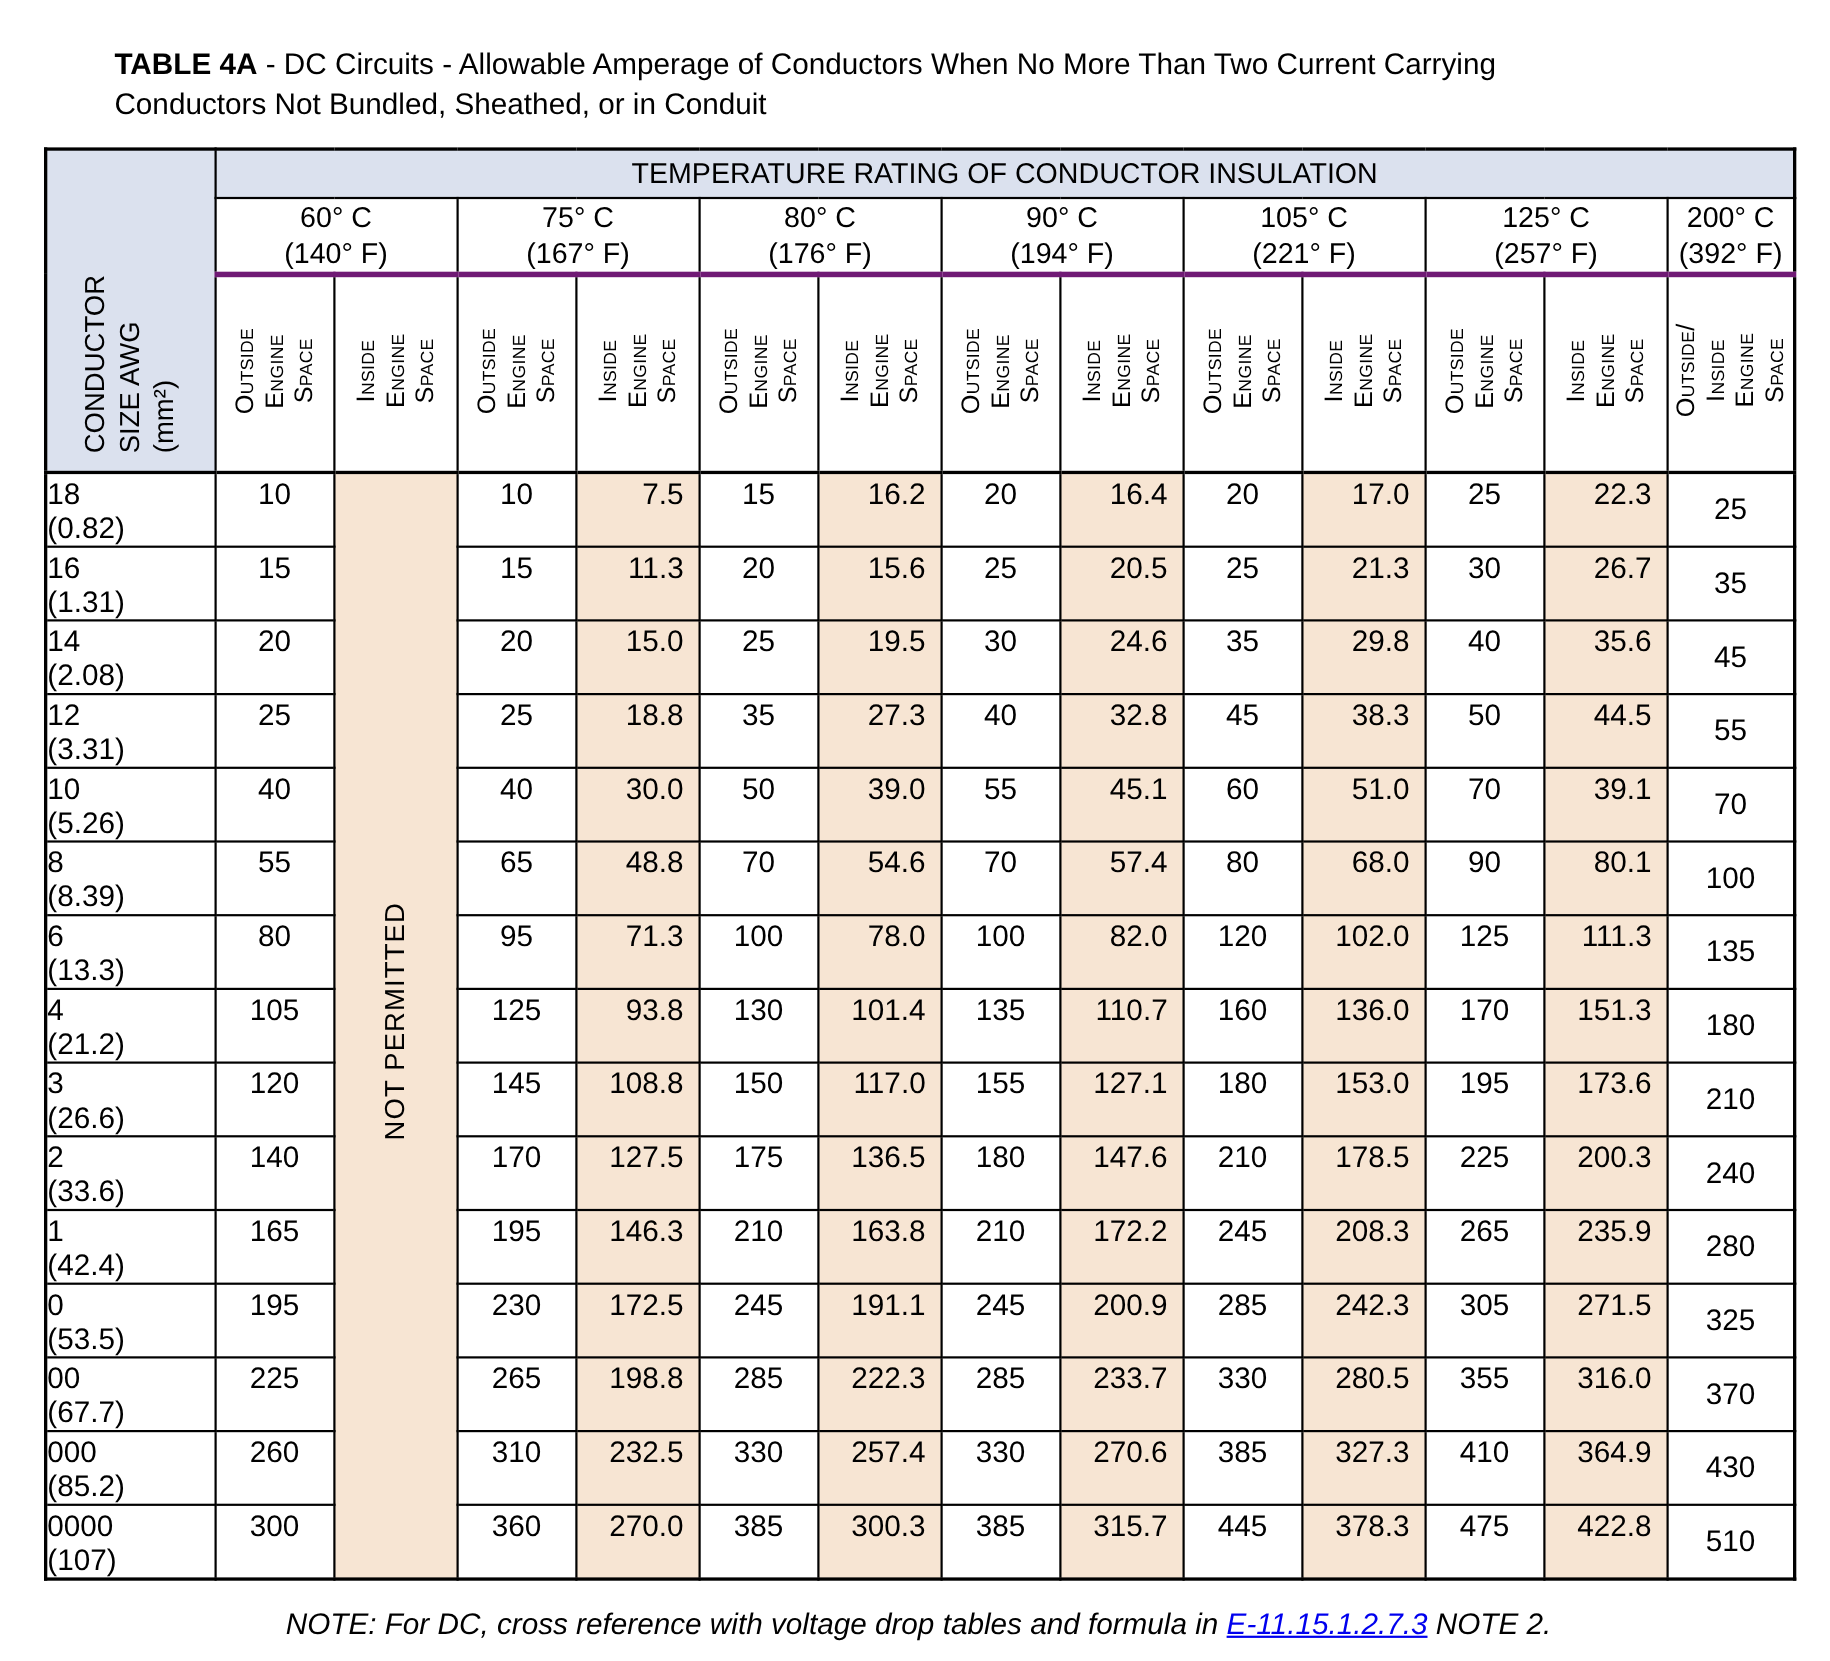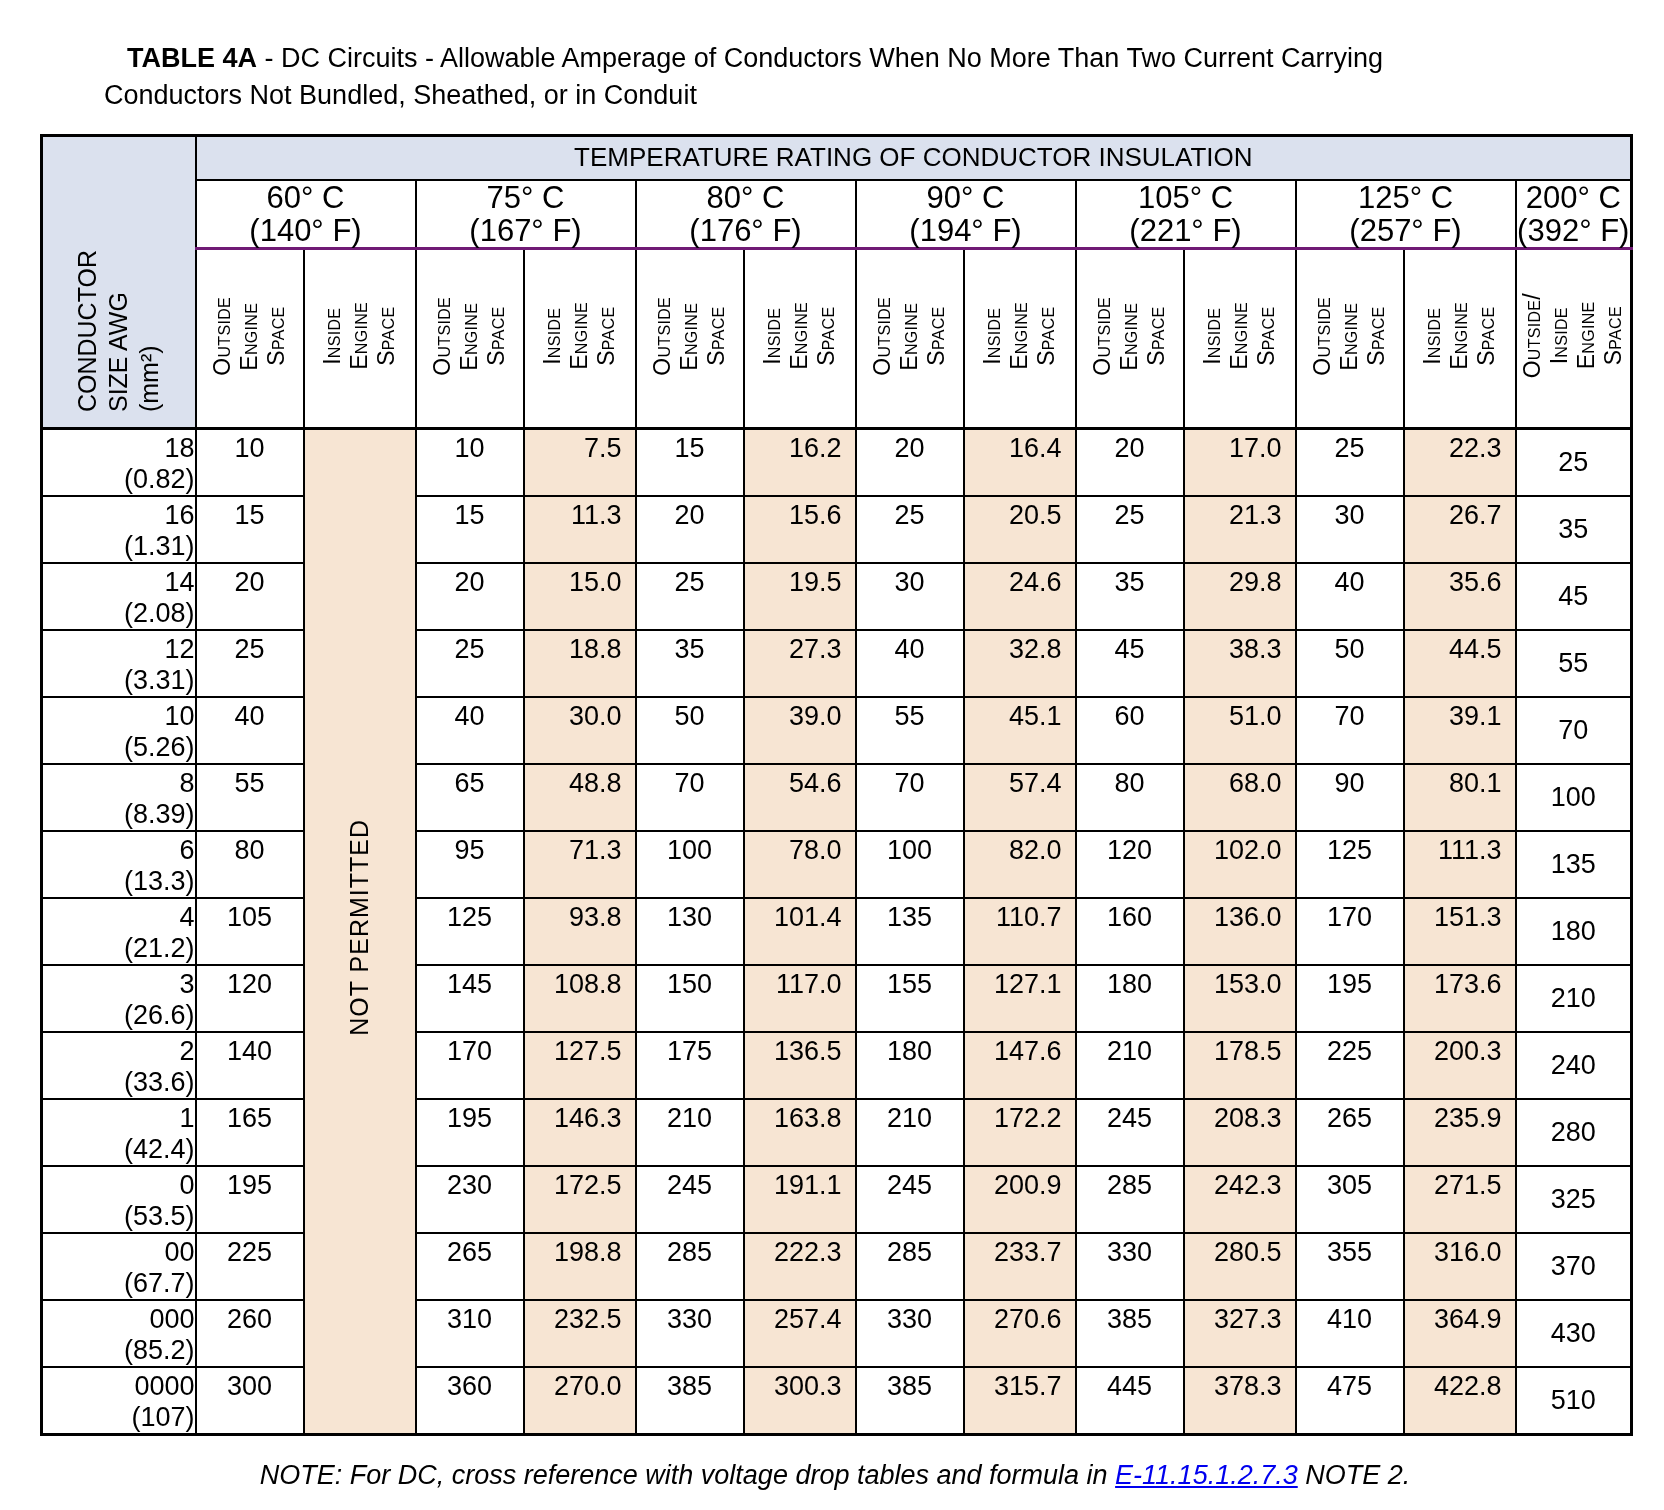"TABLE 4A" .tnum { margin-left: 23px -> none }
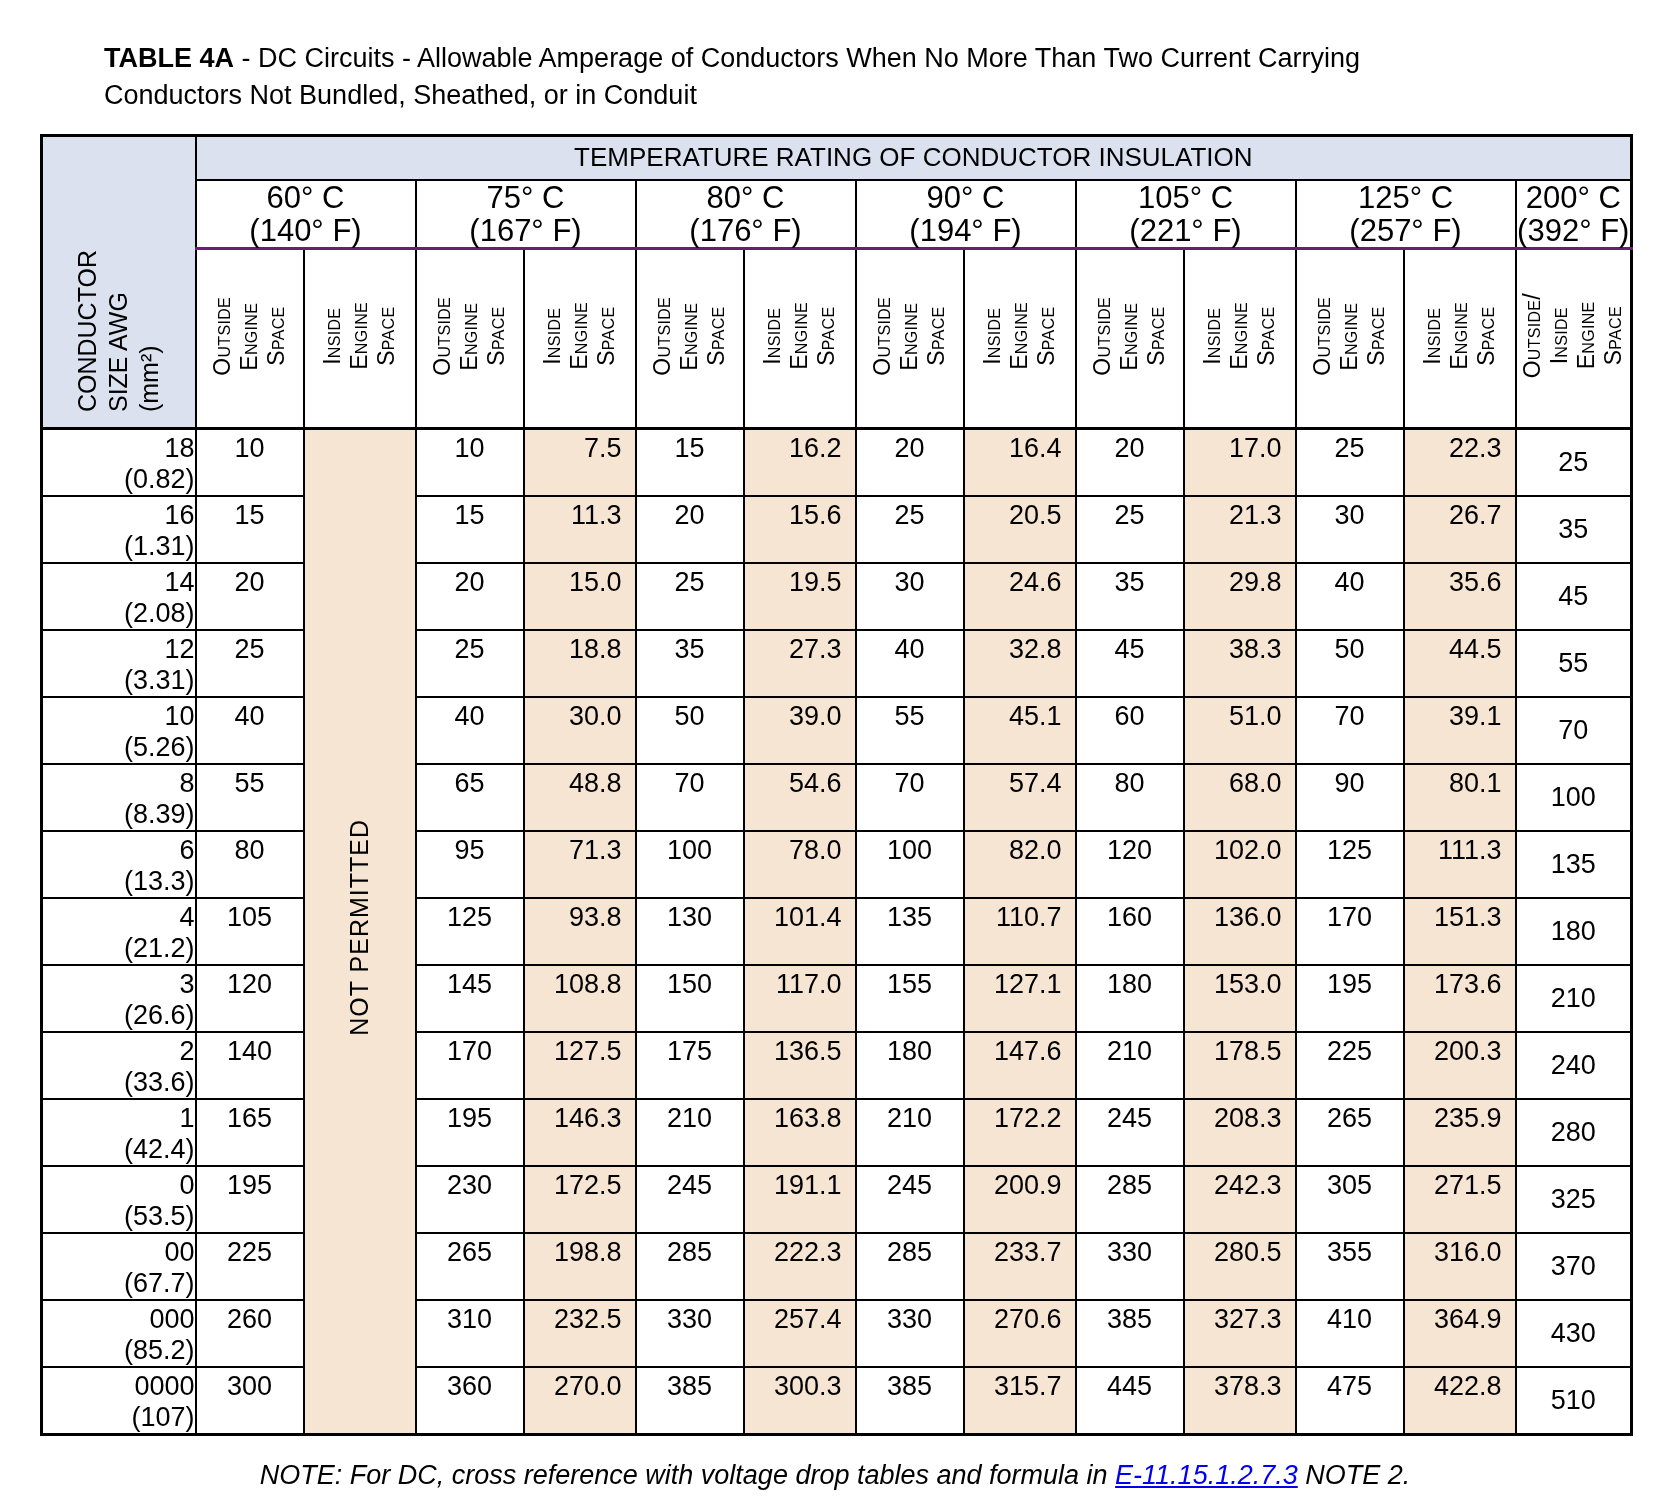"60° C" tr.temps th { border-bottom: 3px solid #701a75 -> 5px solid #701a75; font-size: 31px -> 26px }
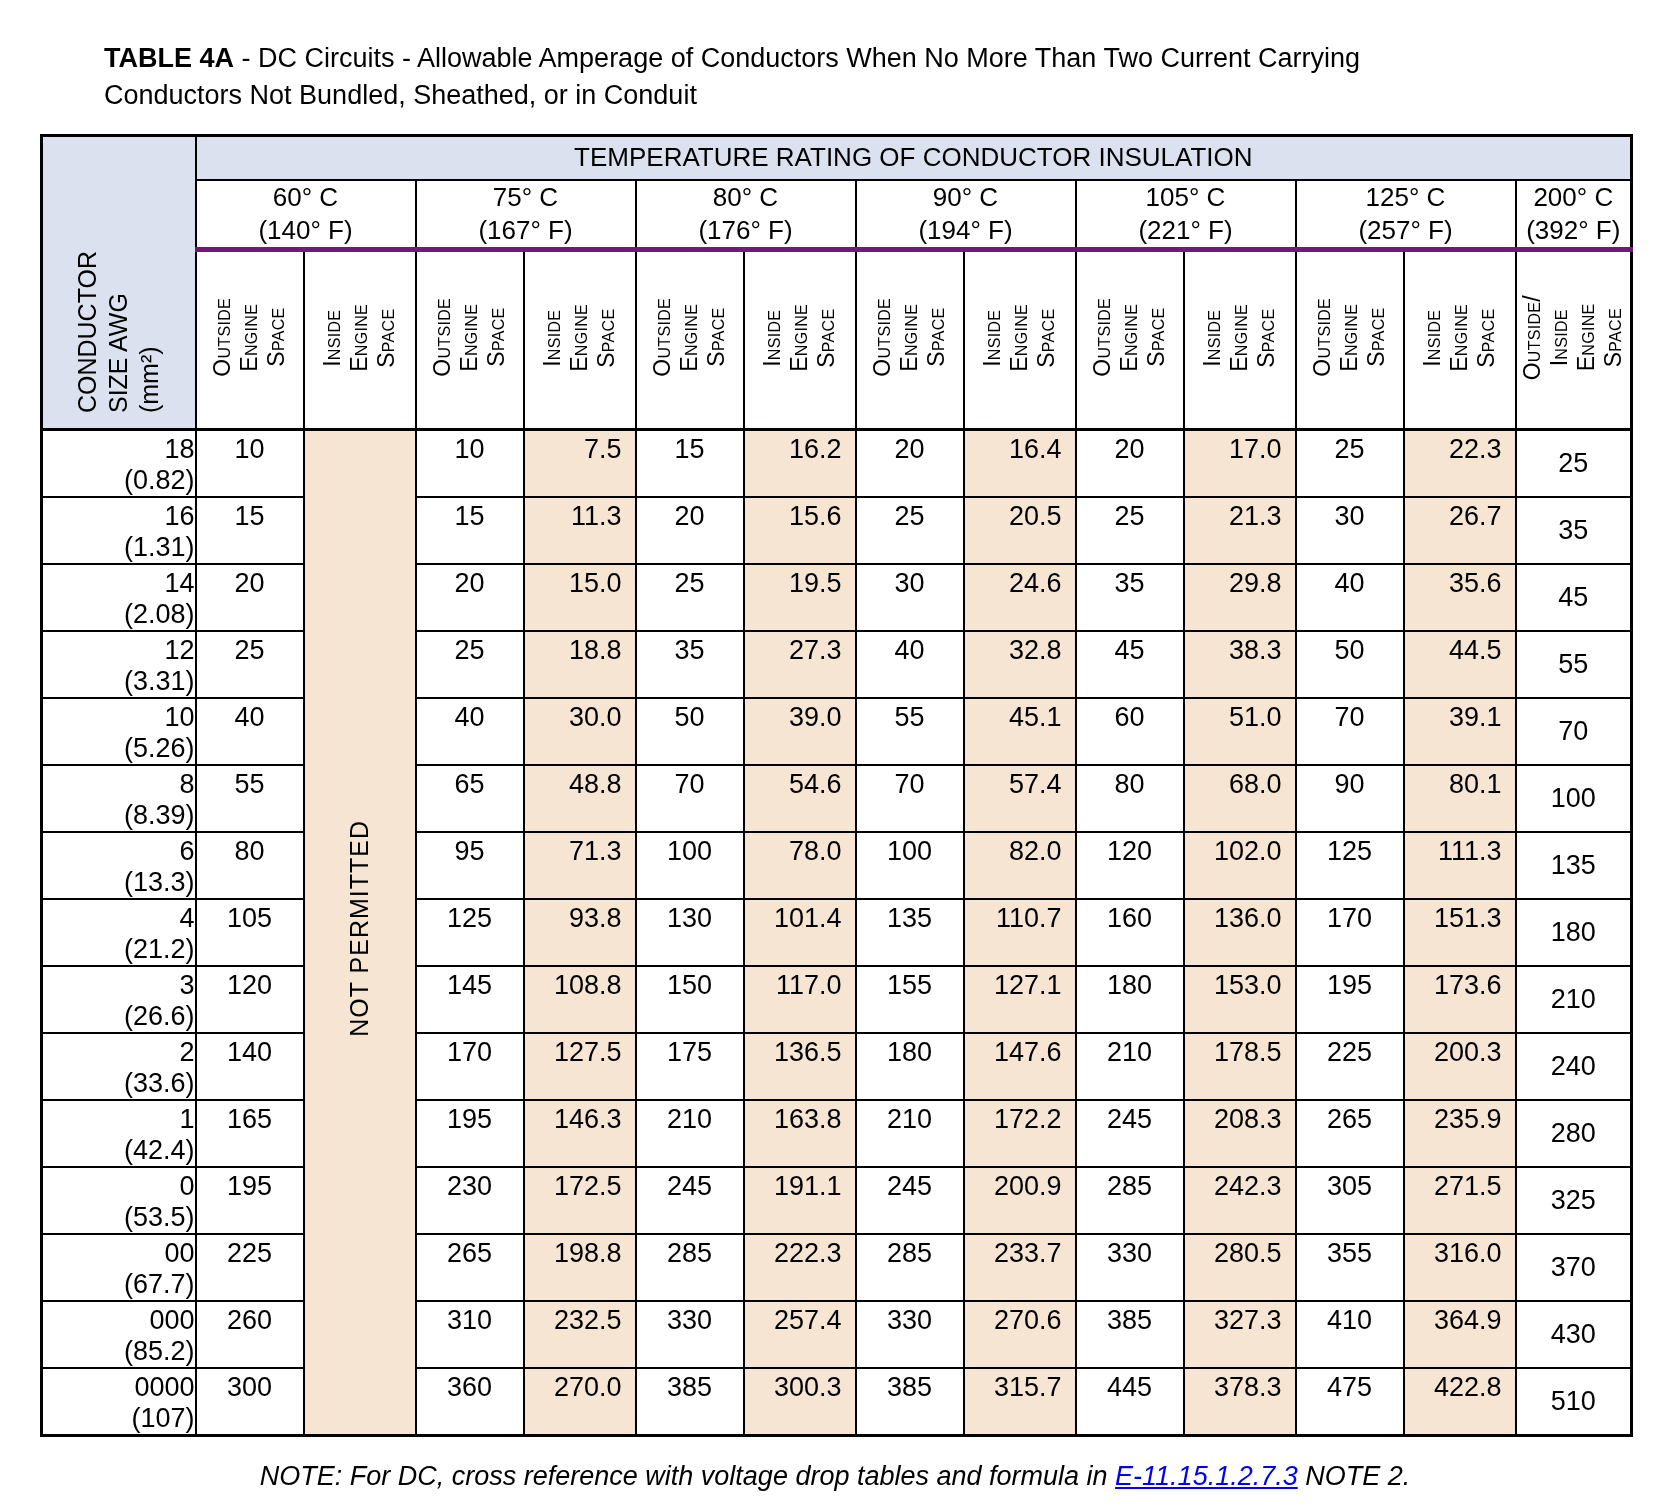"18" td.size { text-align: right -> left }
